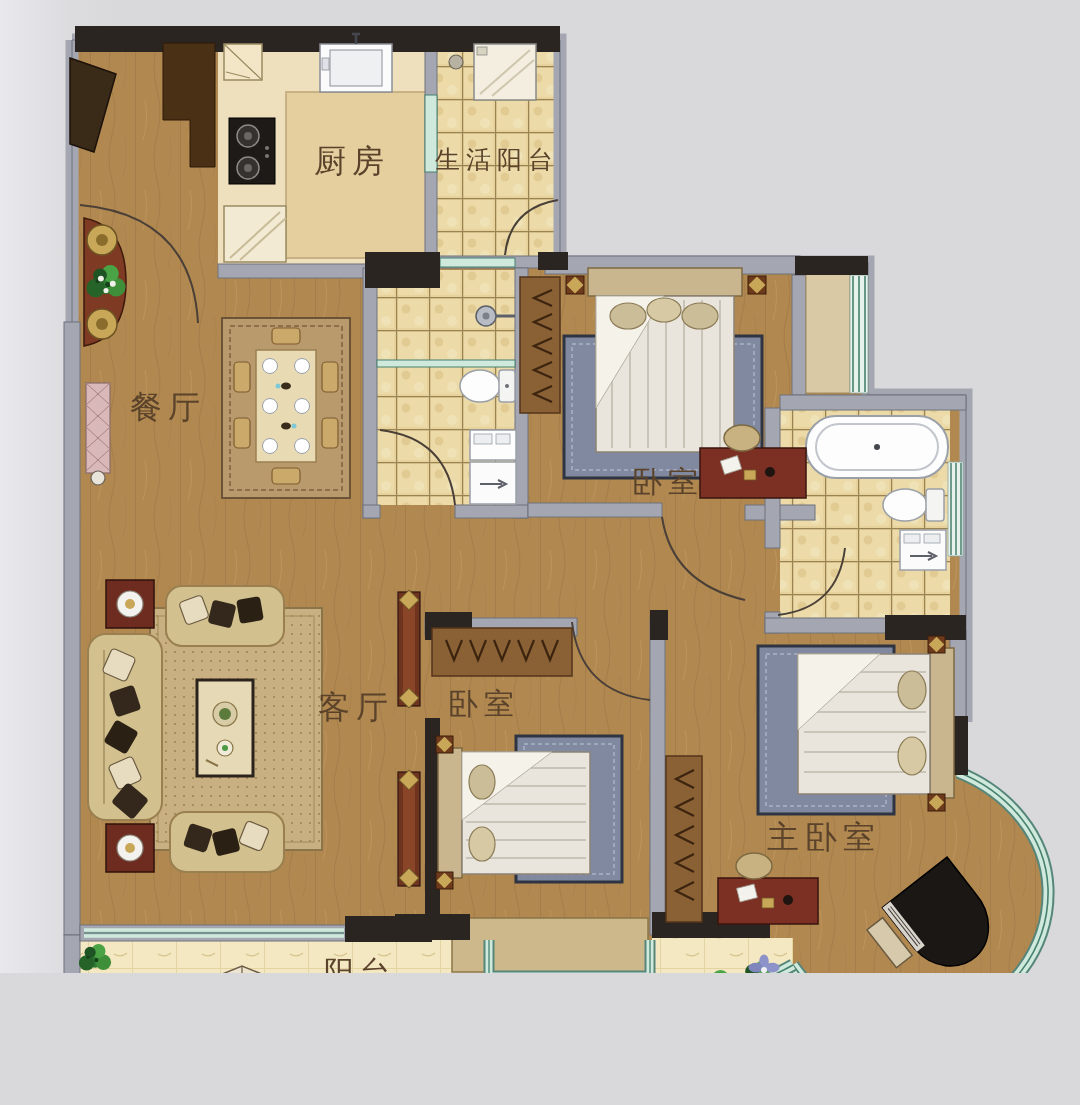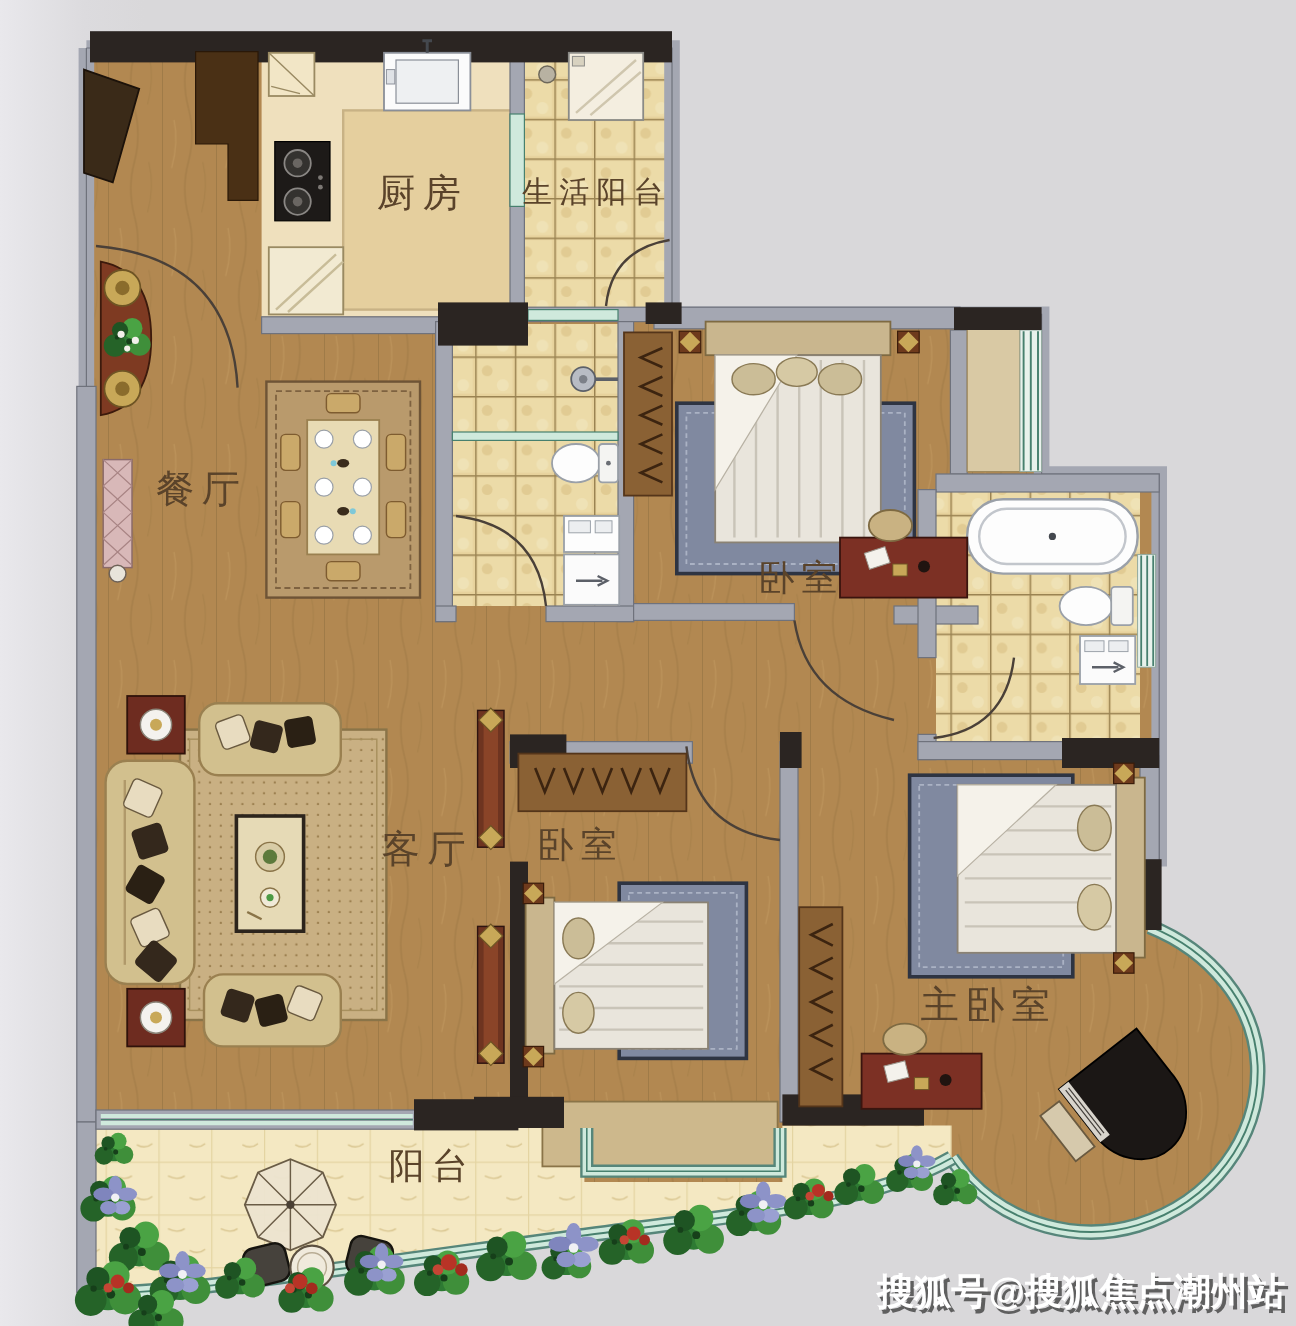"厨房" .stage { height: 1105px -> 973px }
